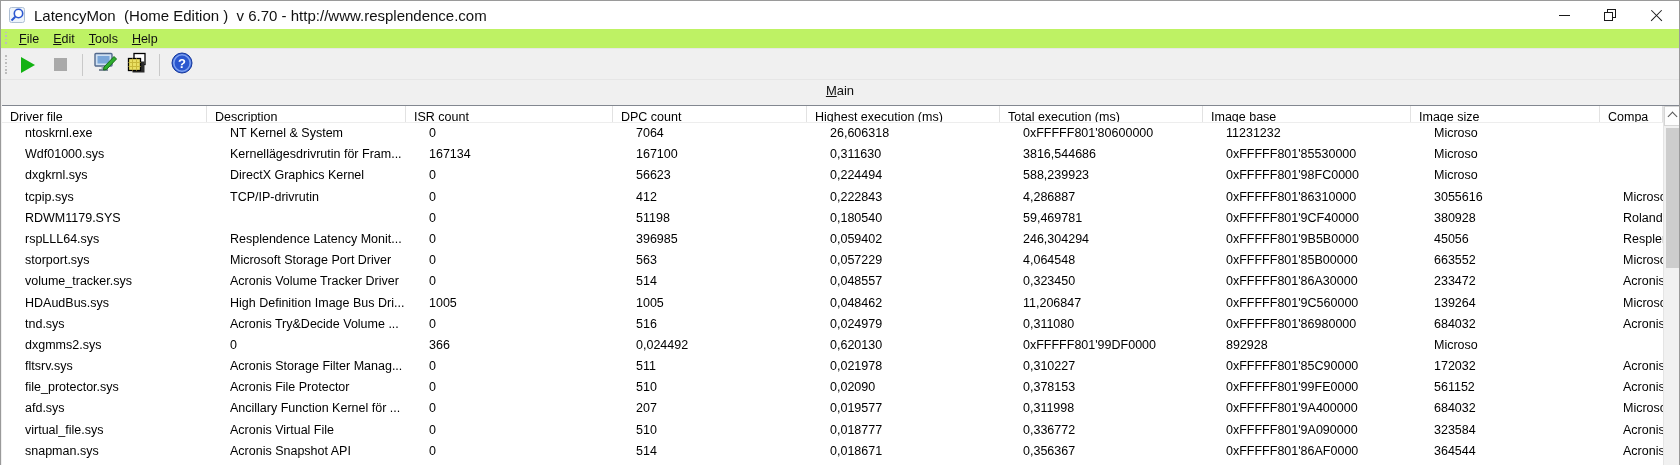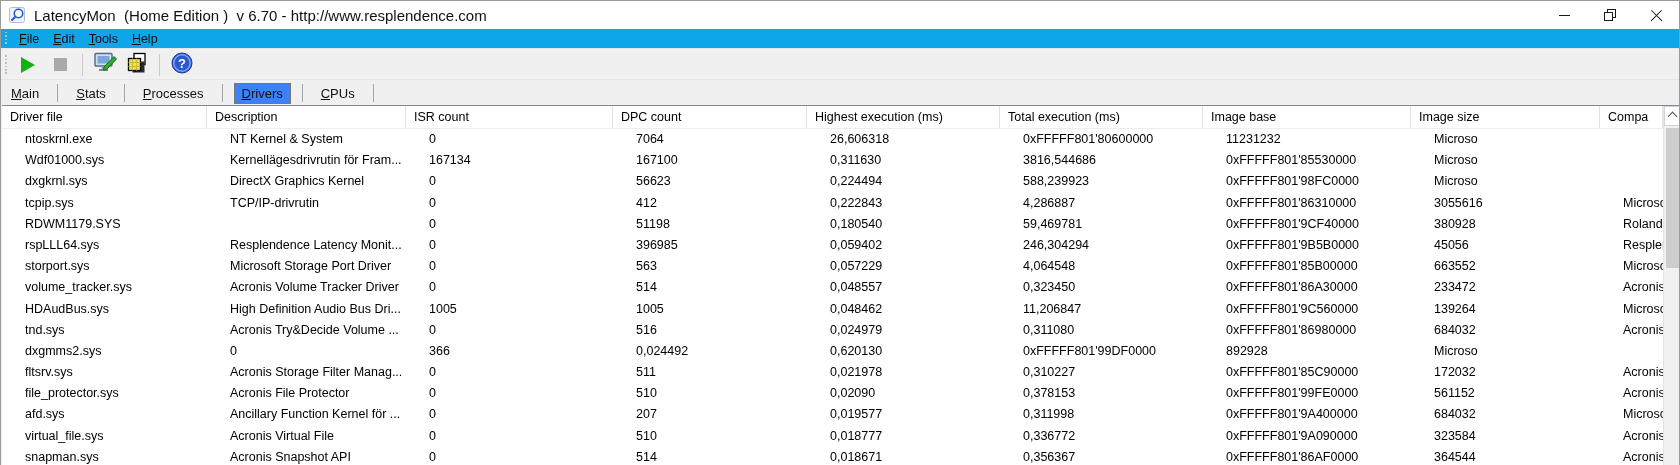"File" .menubar { background: #0ea5e9 -> #bef264 }
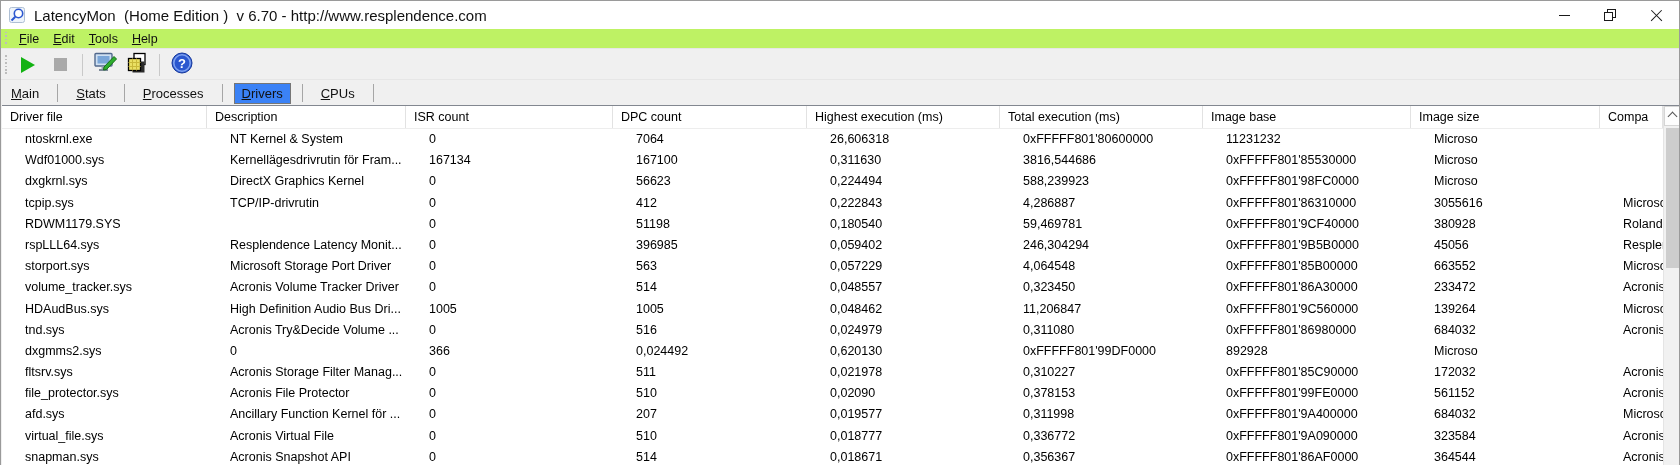"Main" .tabbar { flex-direction: none -> column }
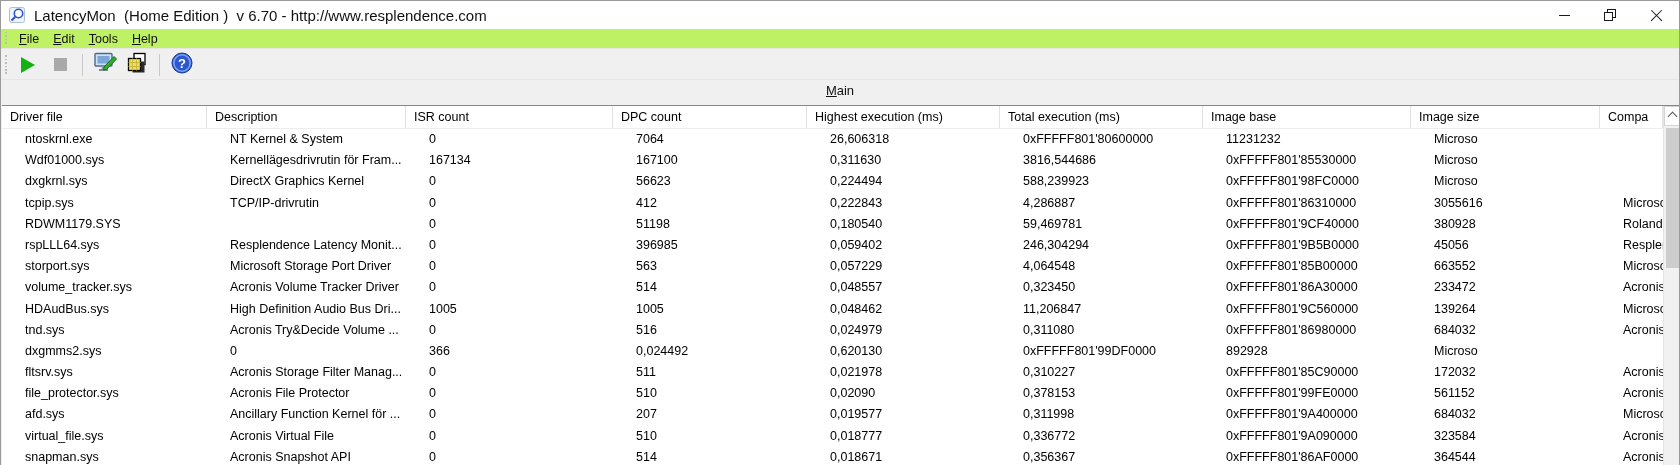"Driver file" .lv-header { height: 23px -> 17px }
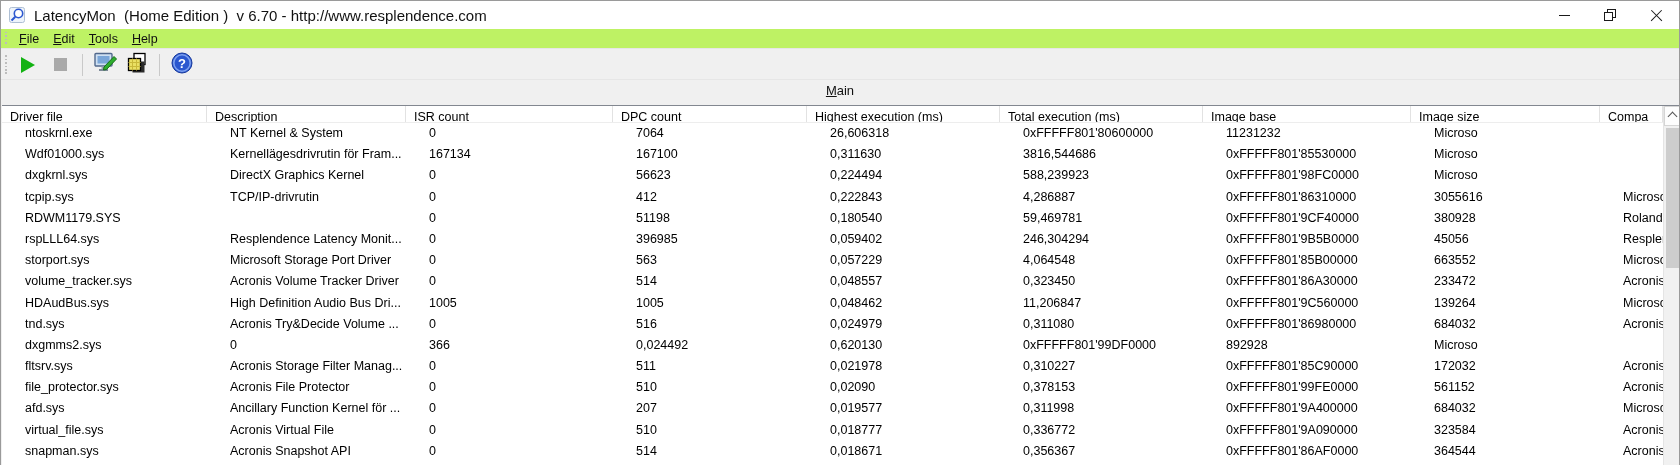"High Definition Audio Bus Dri..." div.c { text: Audio -> Image }
